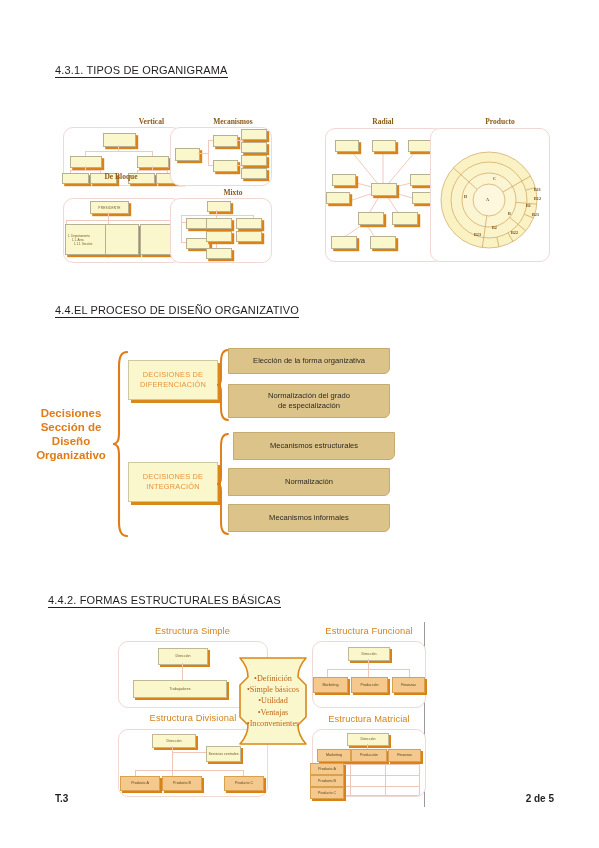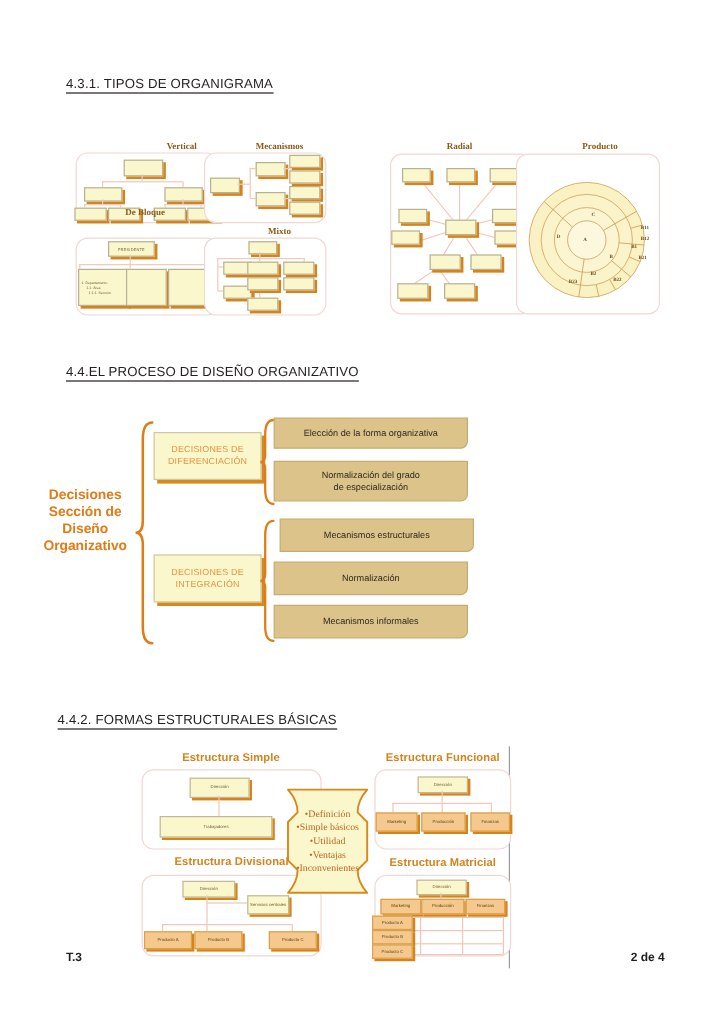"Estructura Simple" .st-title { font-weight: bold -> normal }
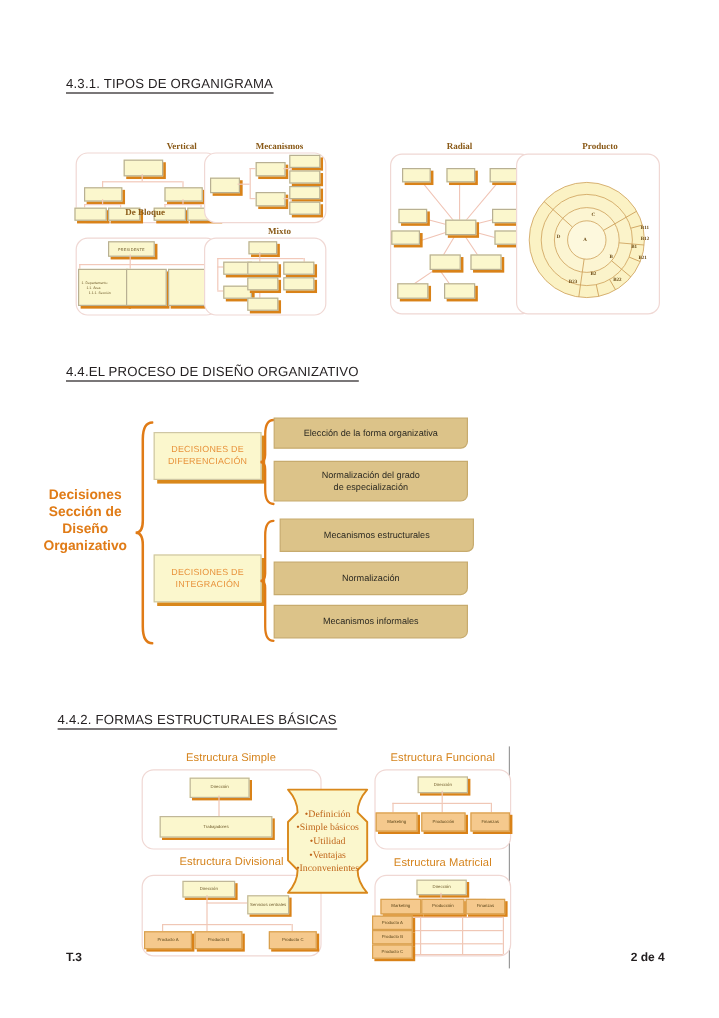"2 de 4" div.foot { text: 4 -> 5 }
